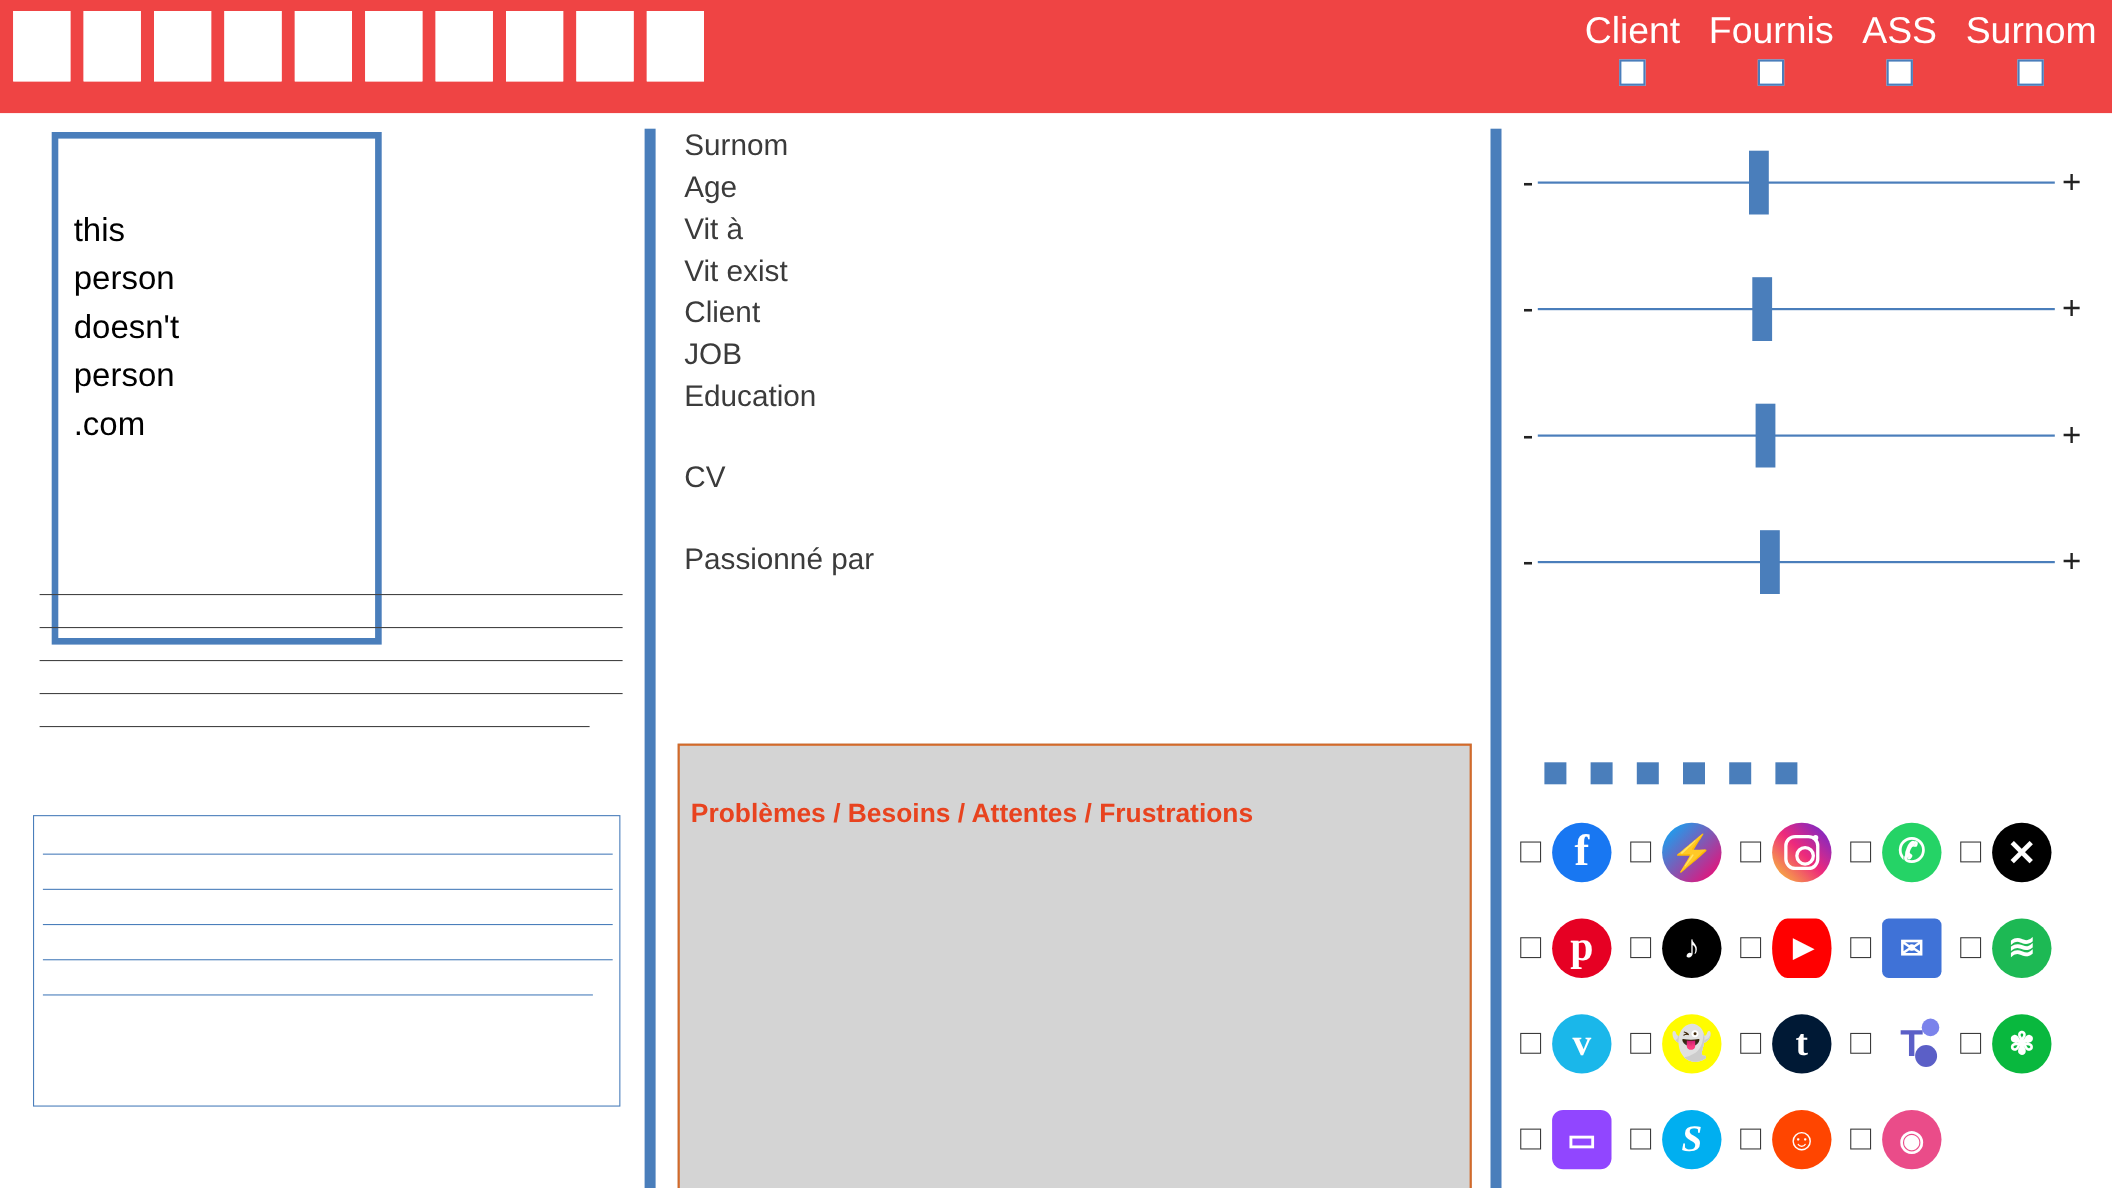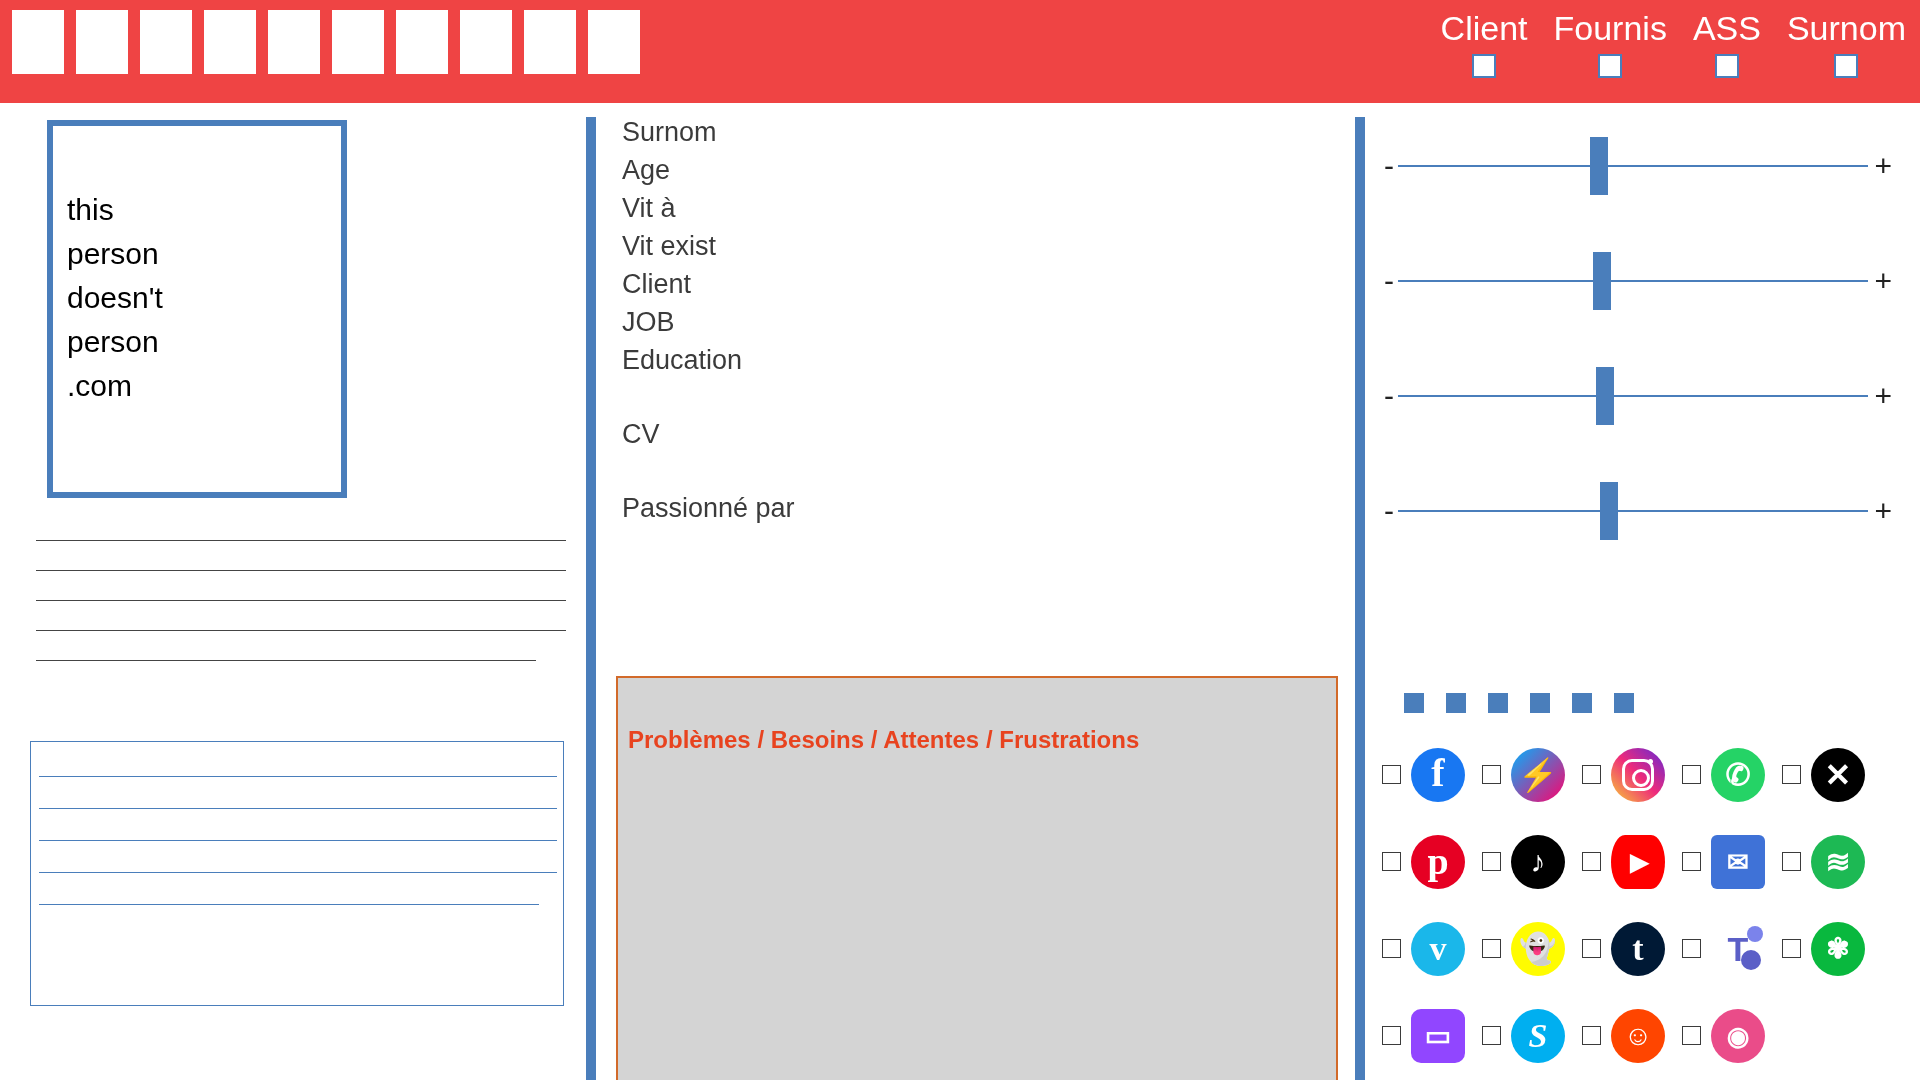"this" .photo-box { height: 378px -> 466px }
